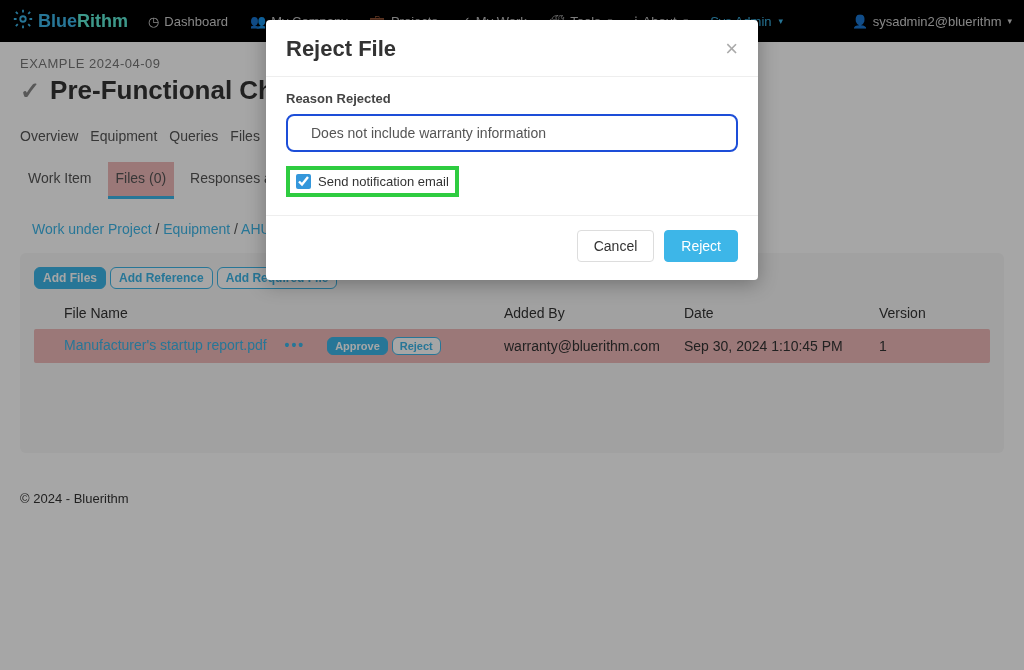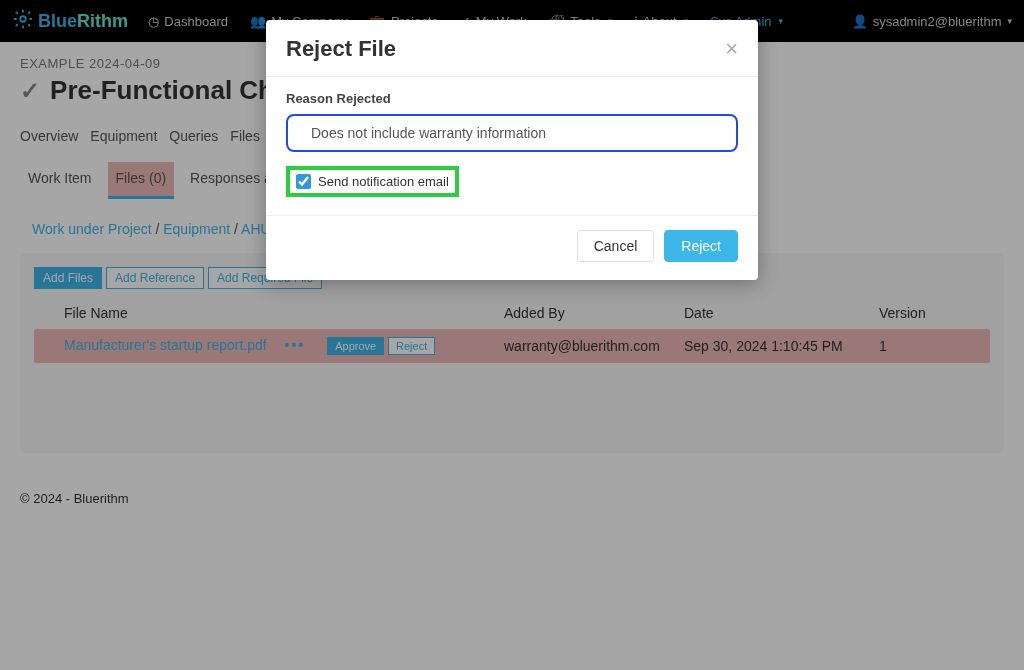"Add Files" .btn { border-radius: 0 -> 6px; font-weight: none -> bold }
